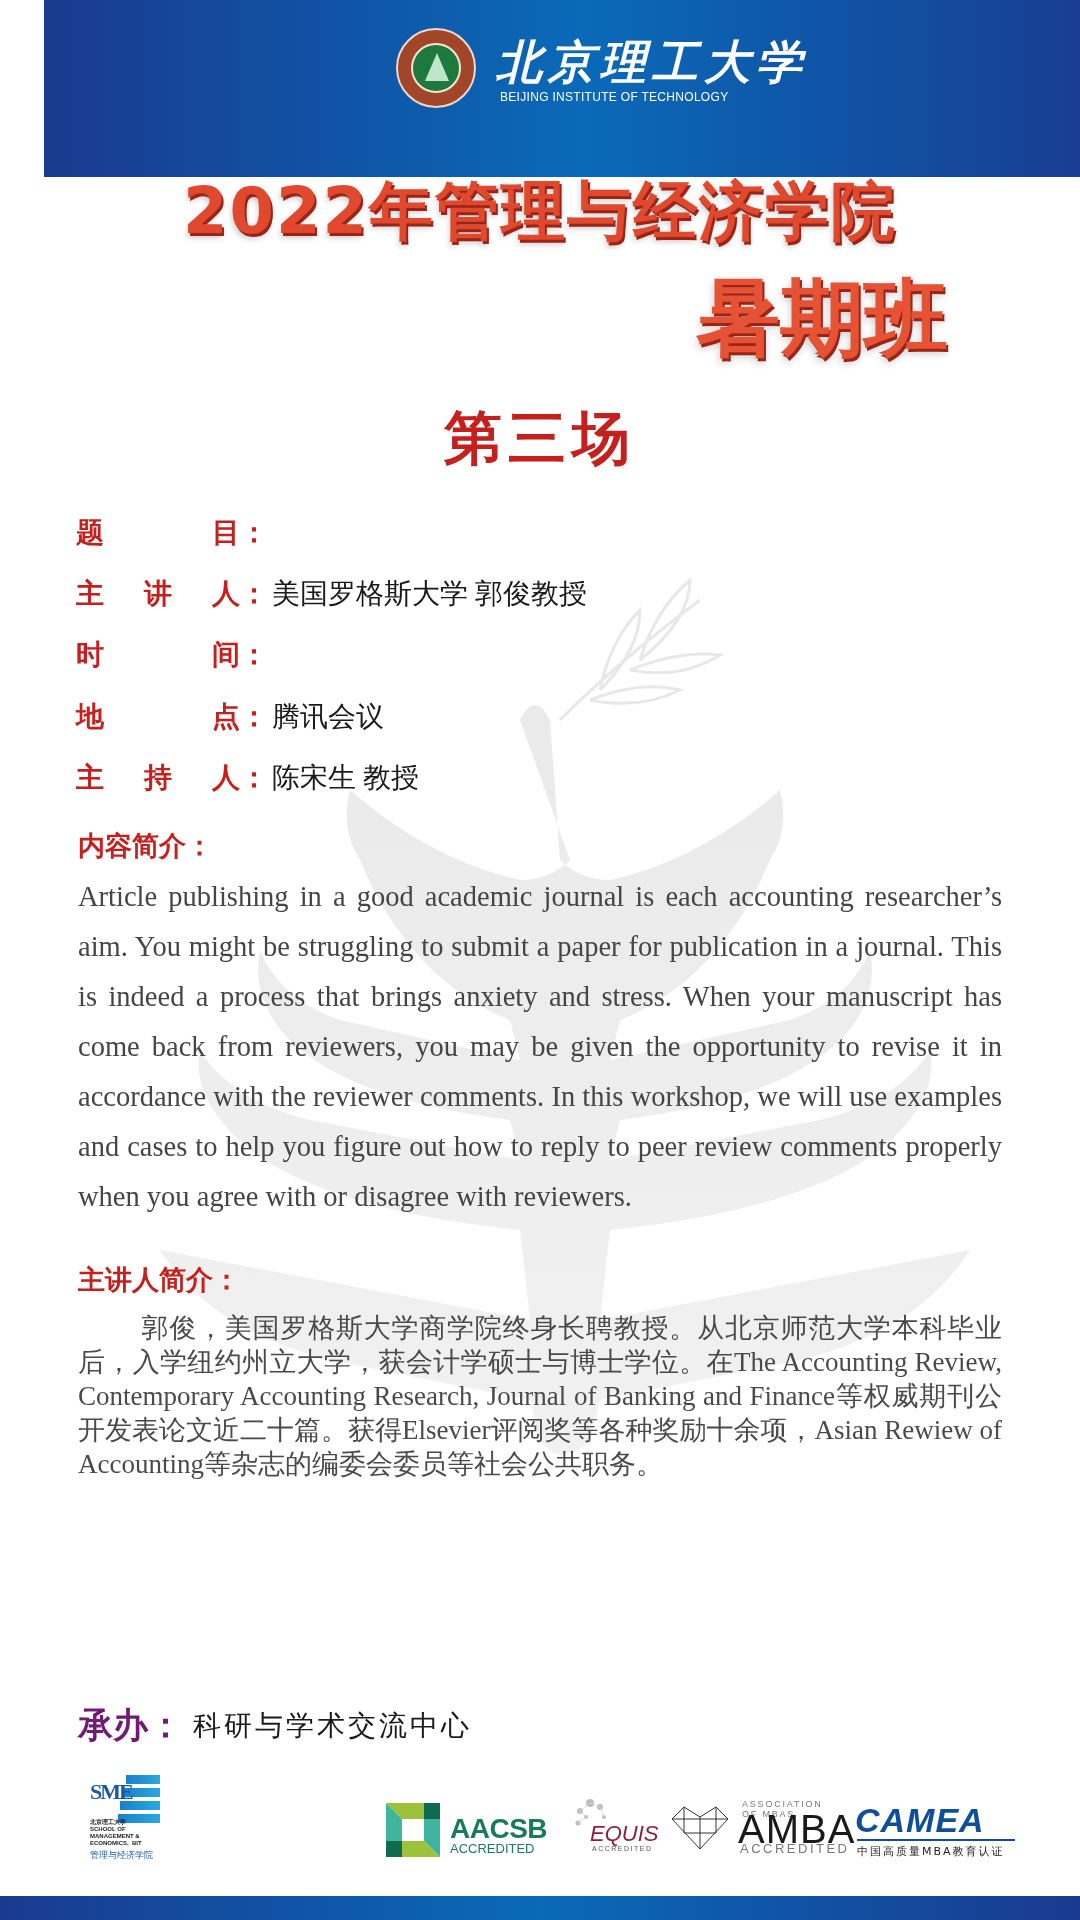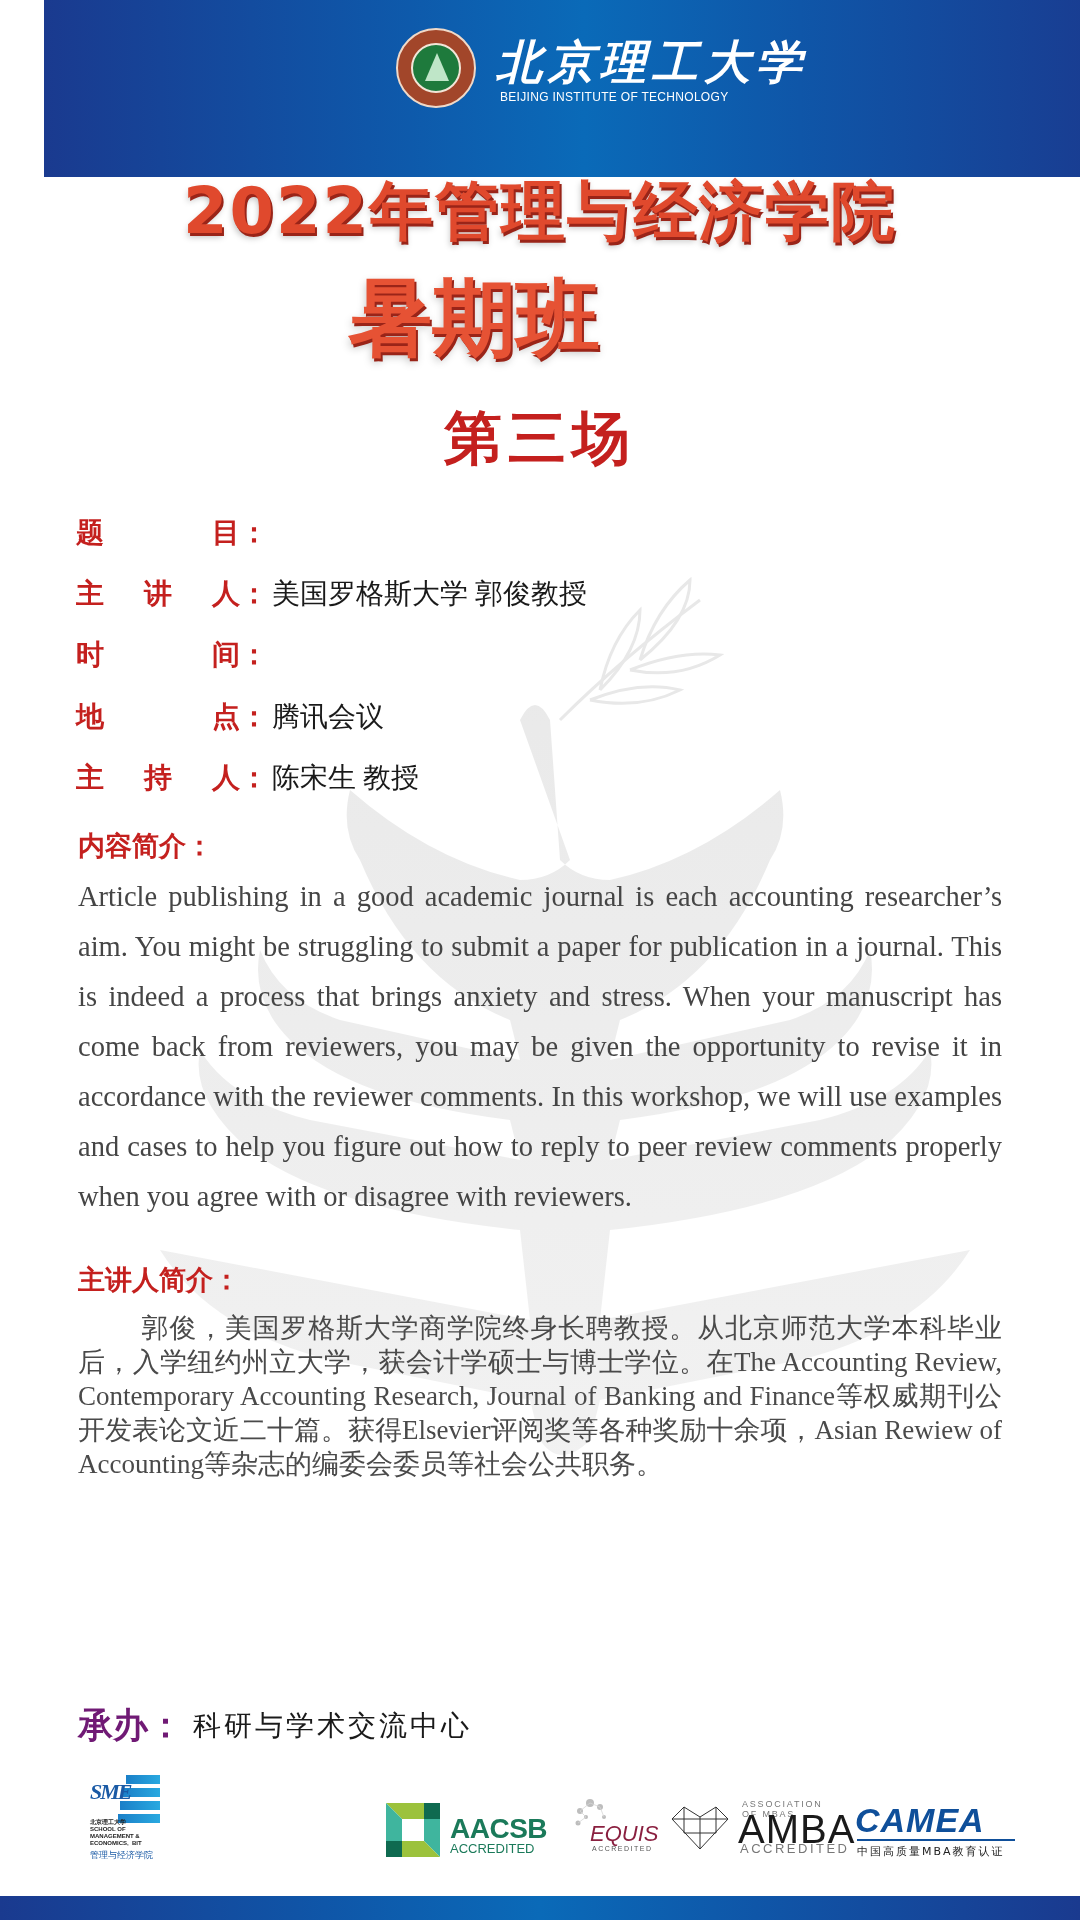"暑期班" .title-2 { text-align: center -> right }
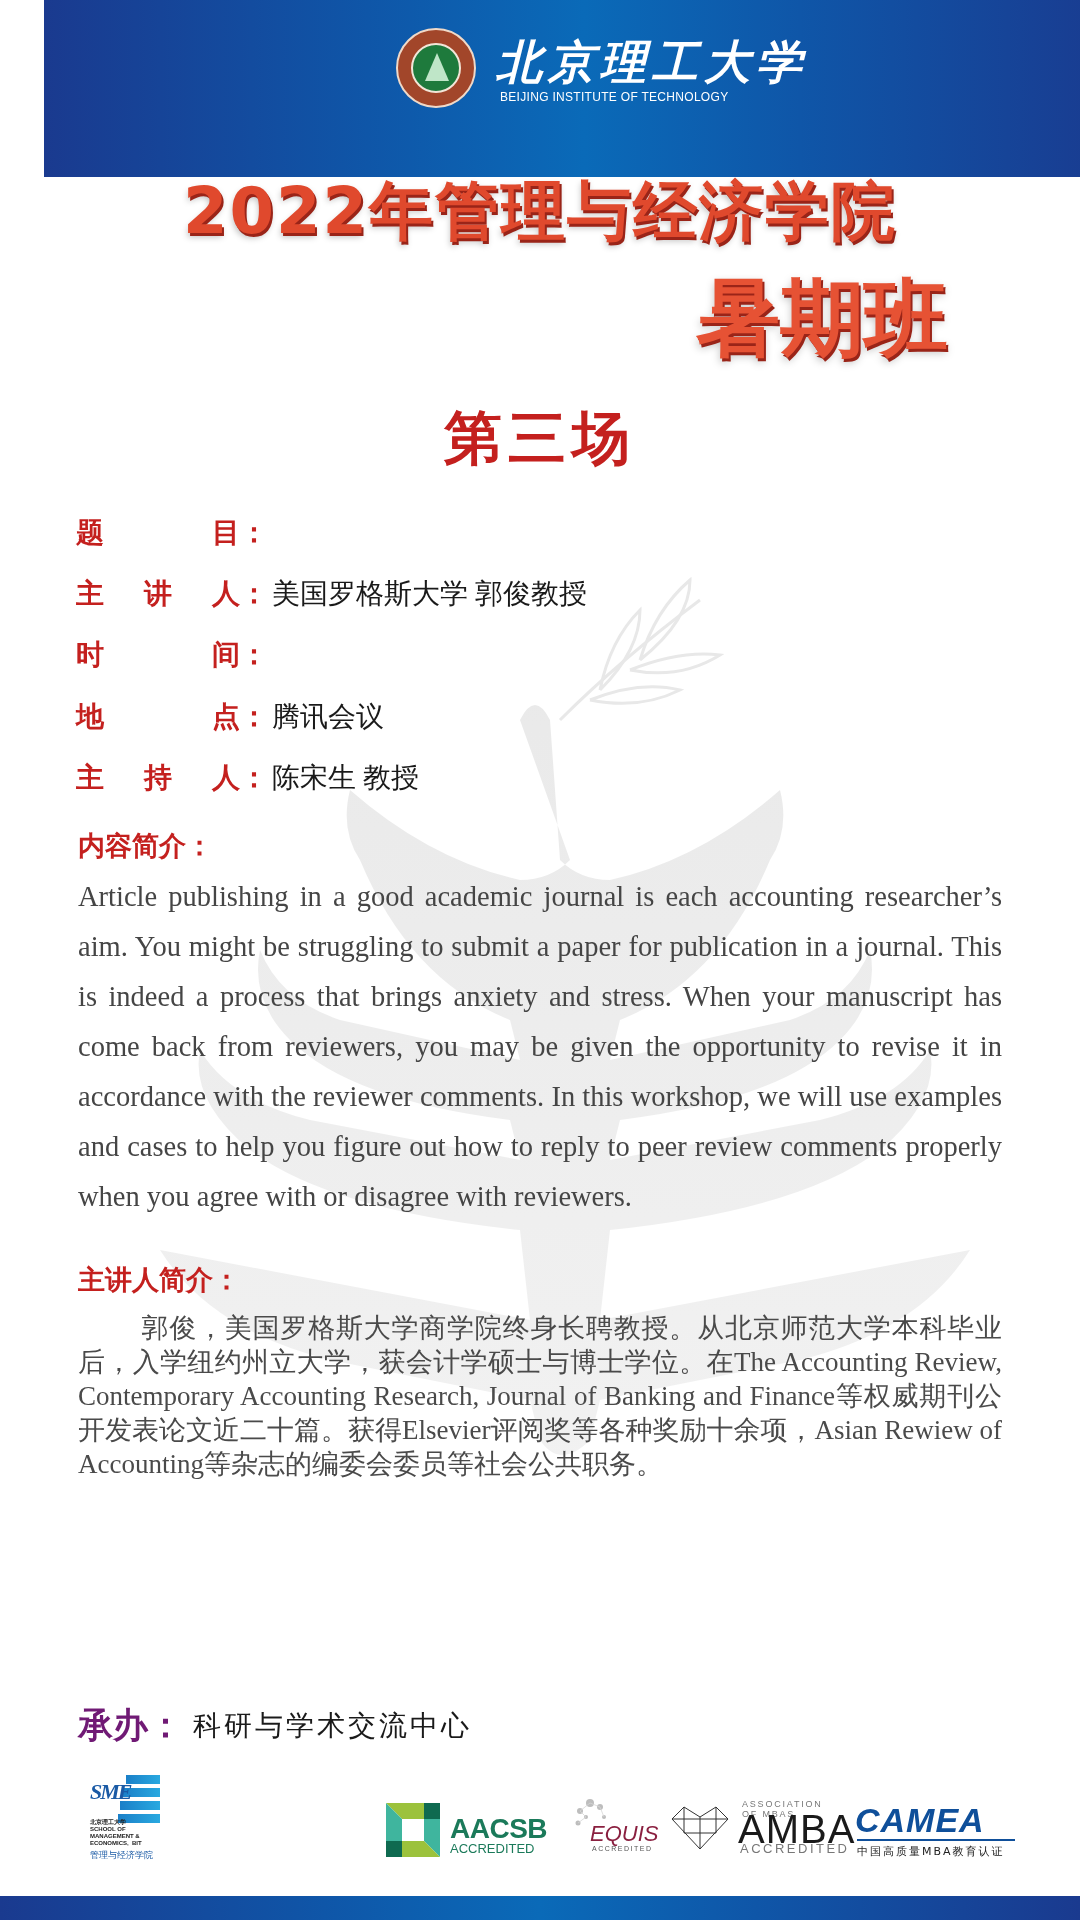"SME" .sme-letters { font-style: italic -> none }
